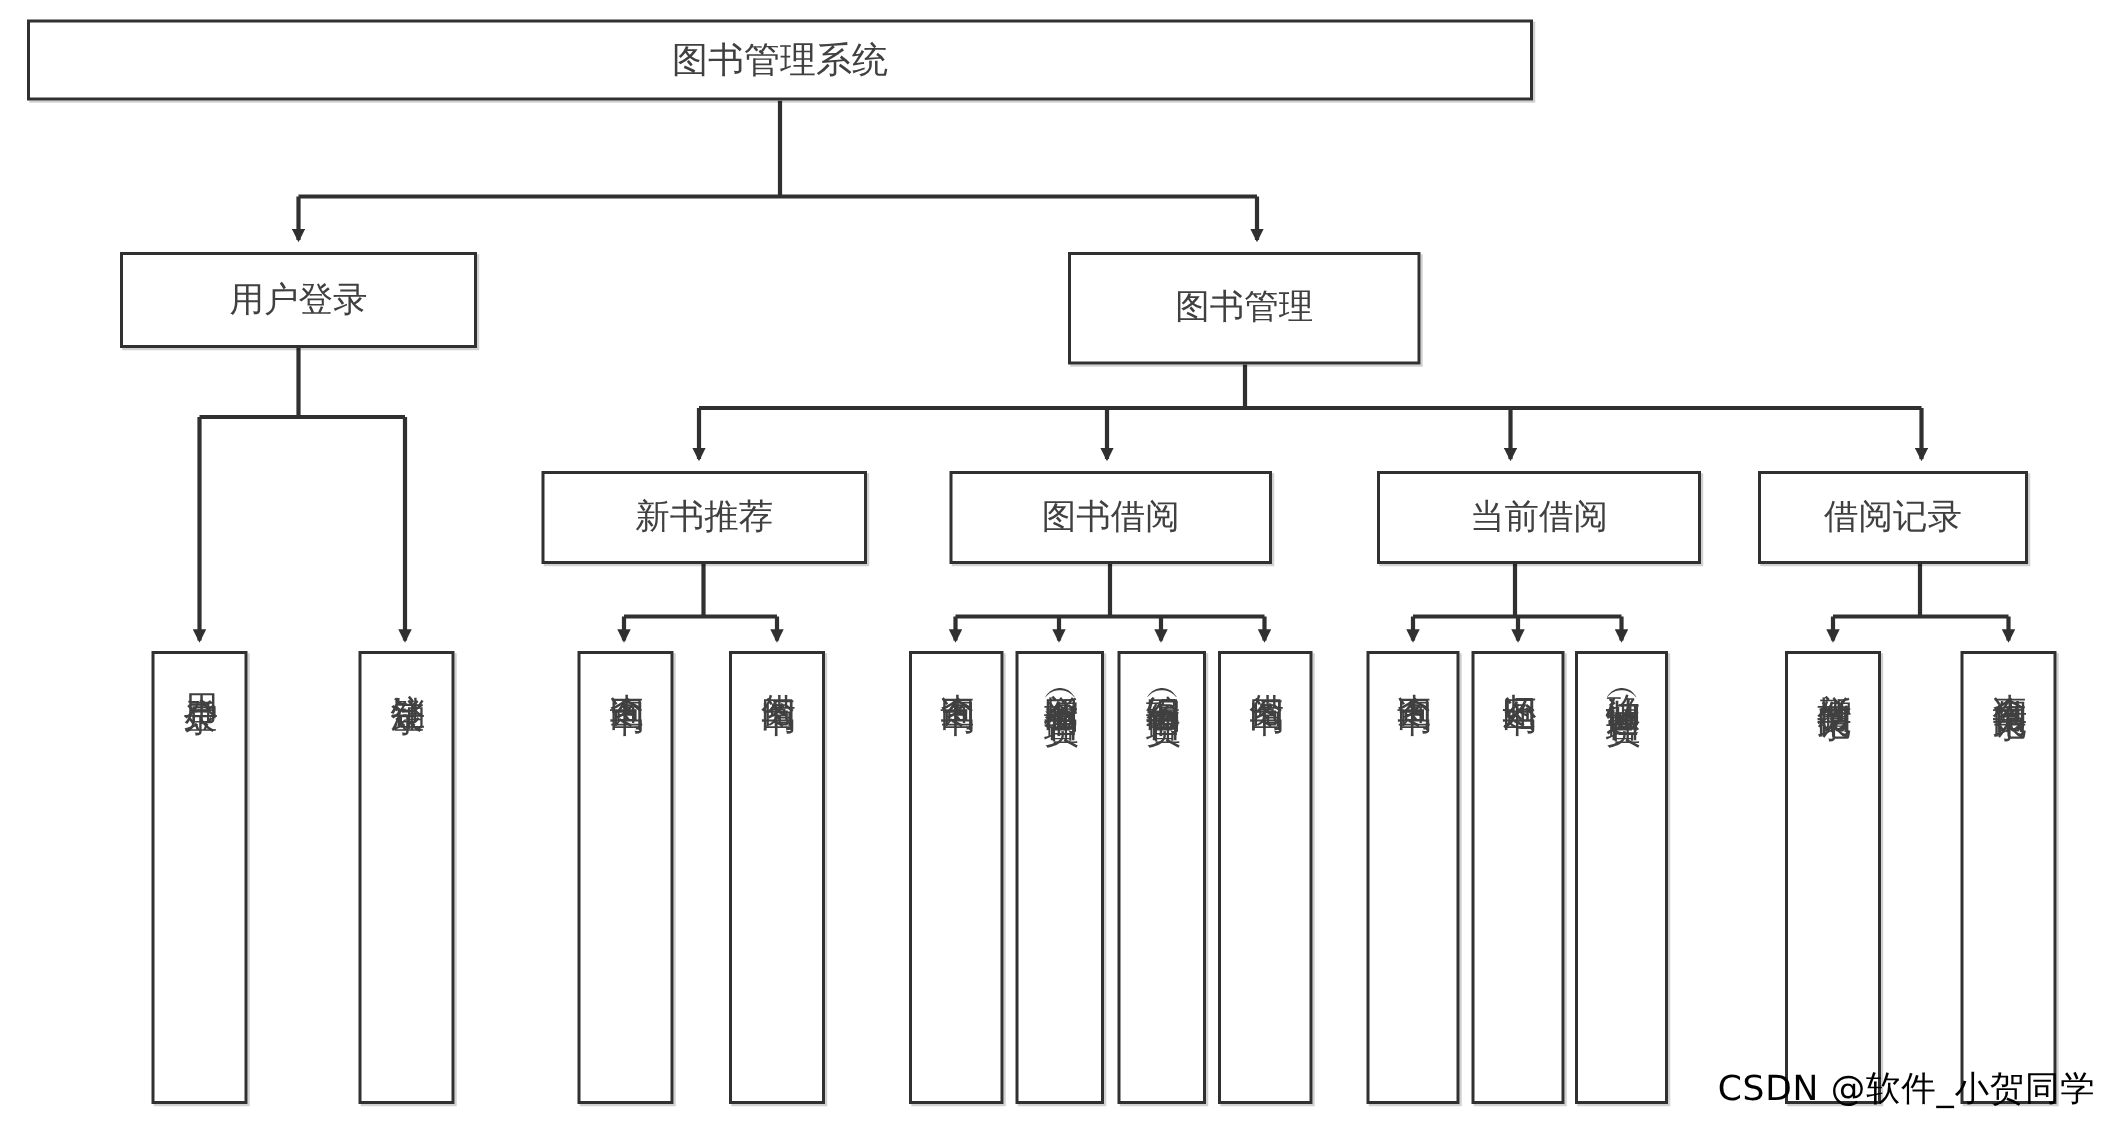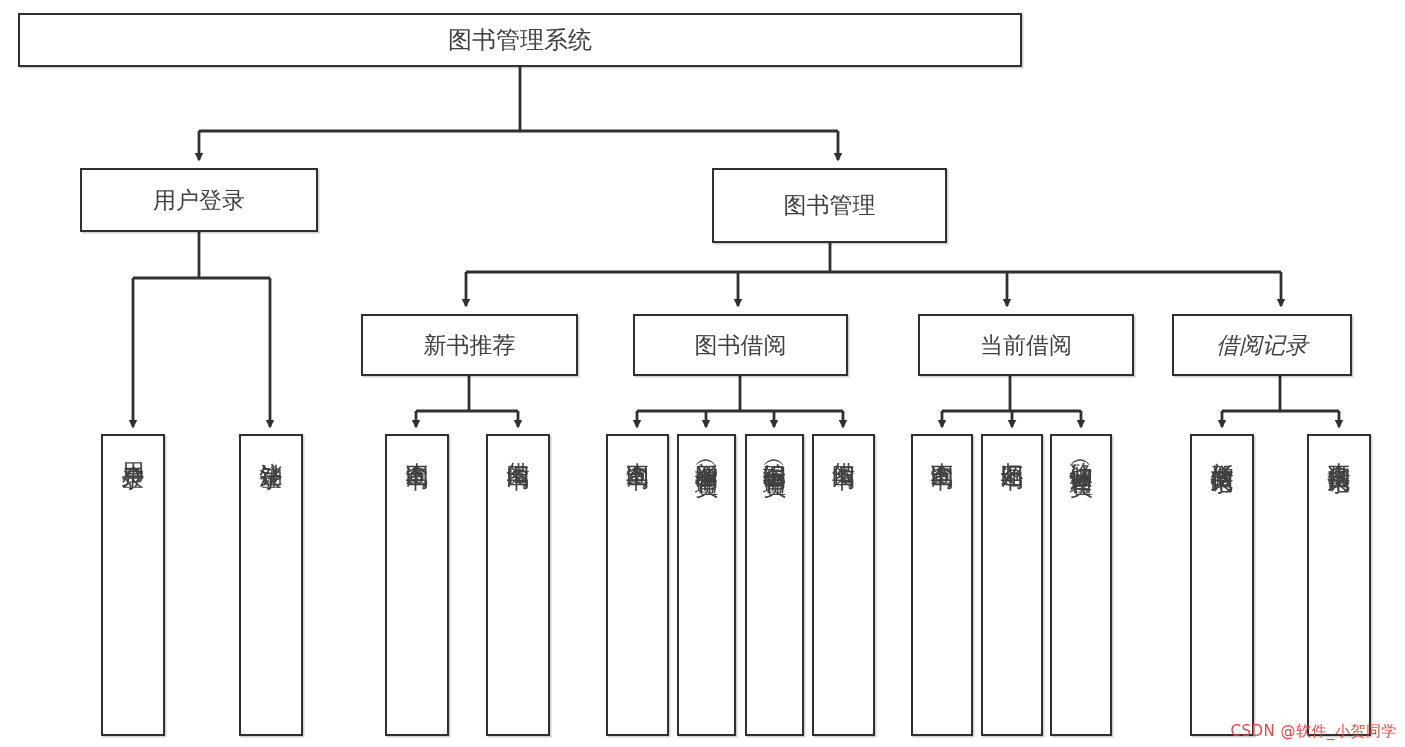"借阅记录" div.node { font-style: italic -> none }
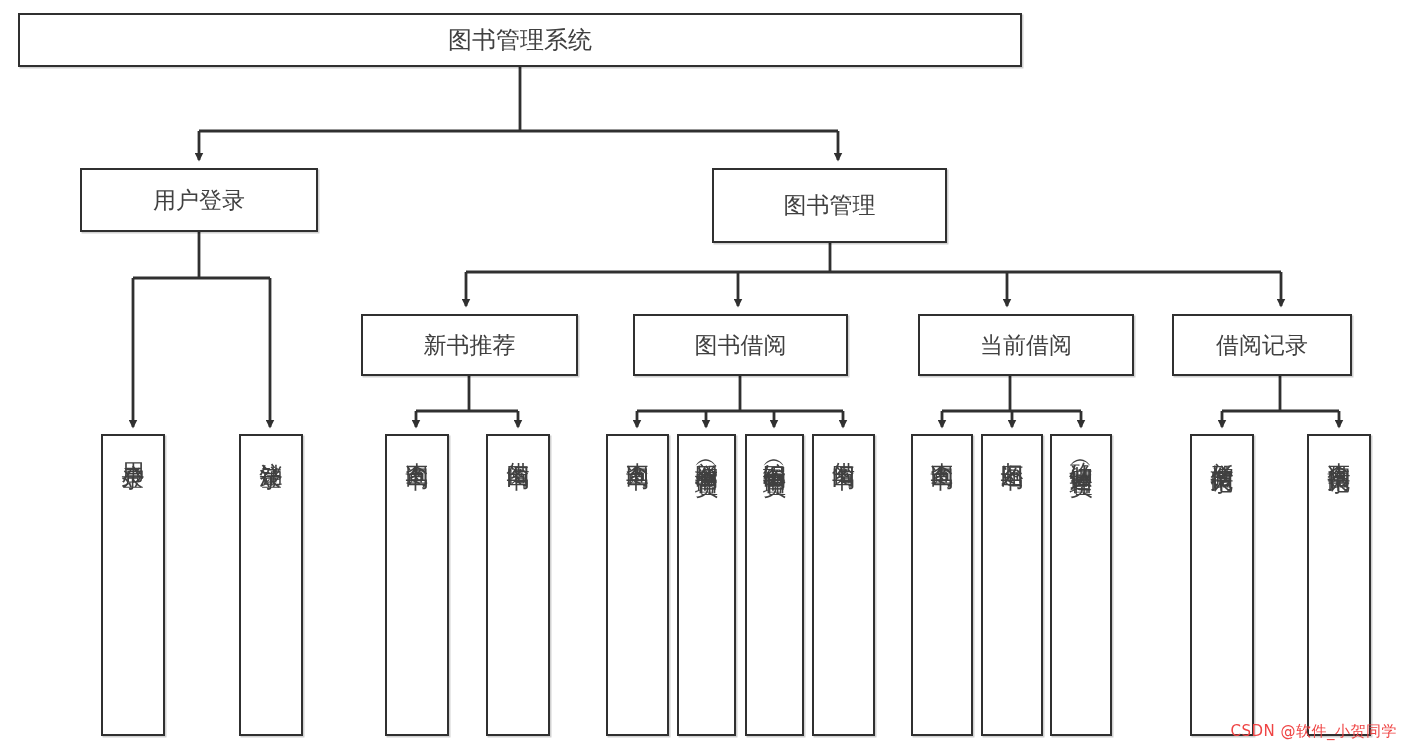"CSDN @软件_小贺同学" .watermark { color: #ef4444 -> #000000; font-size: 15px -> 23px }
